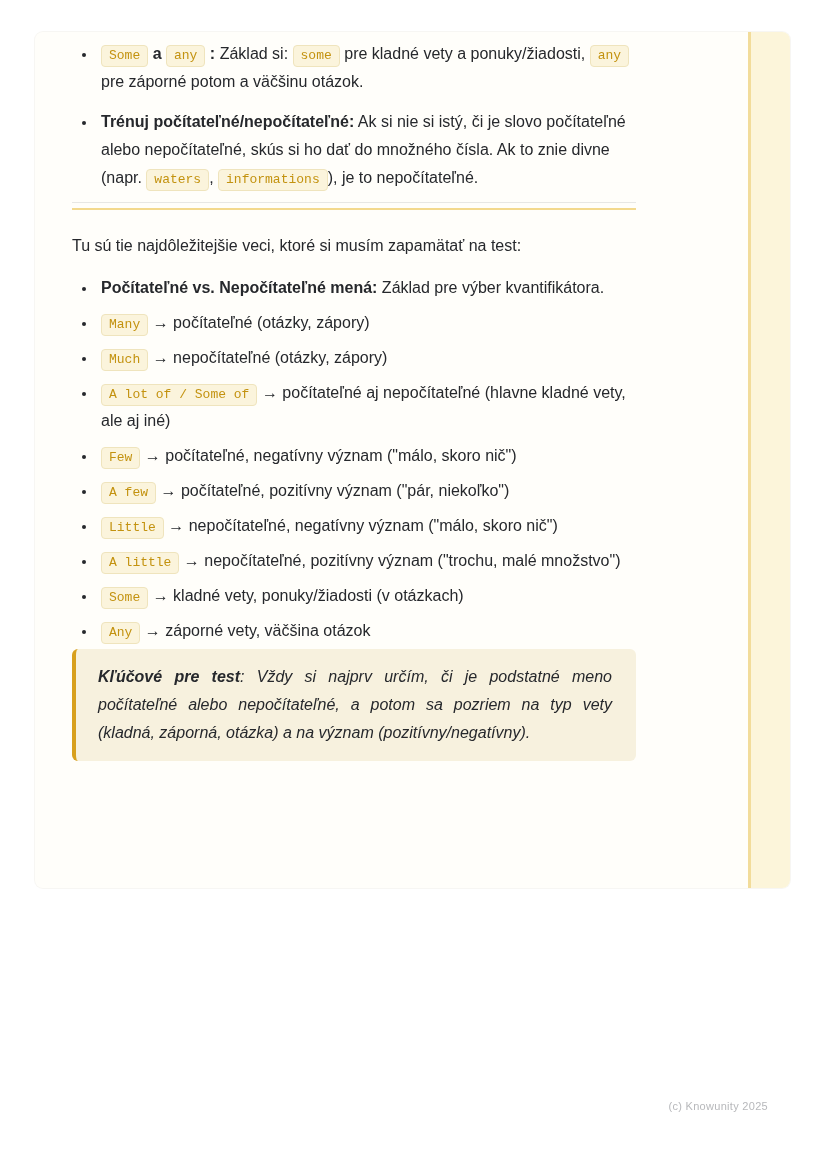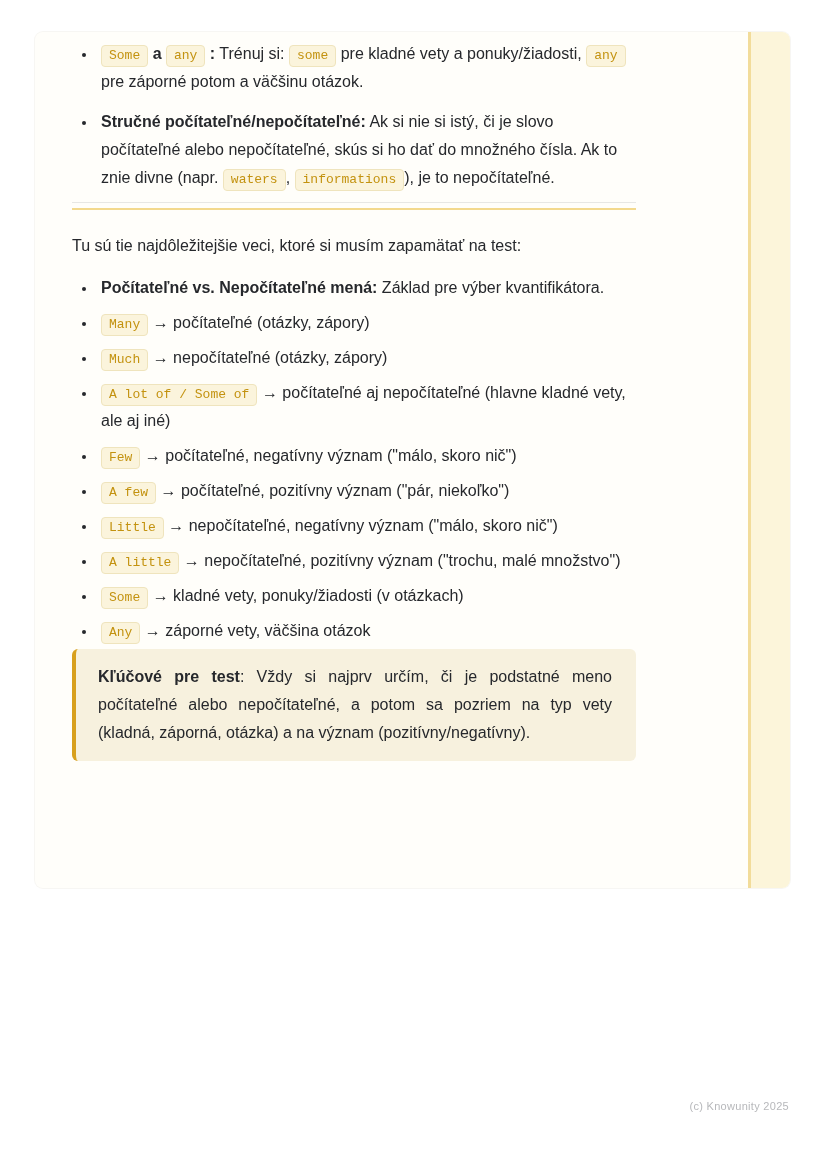"Trénuj si:" span { text: Trénuj -> Základ }
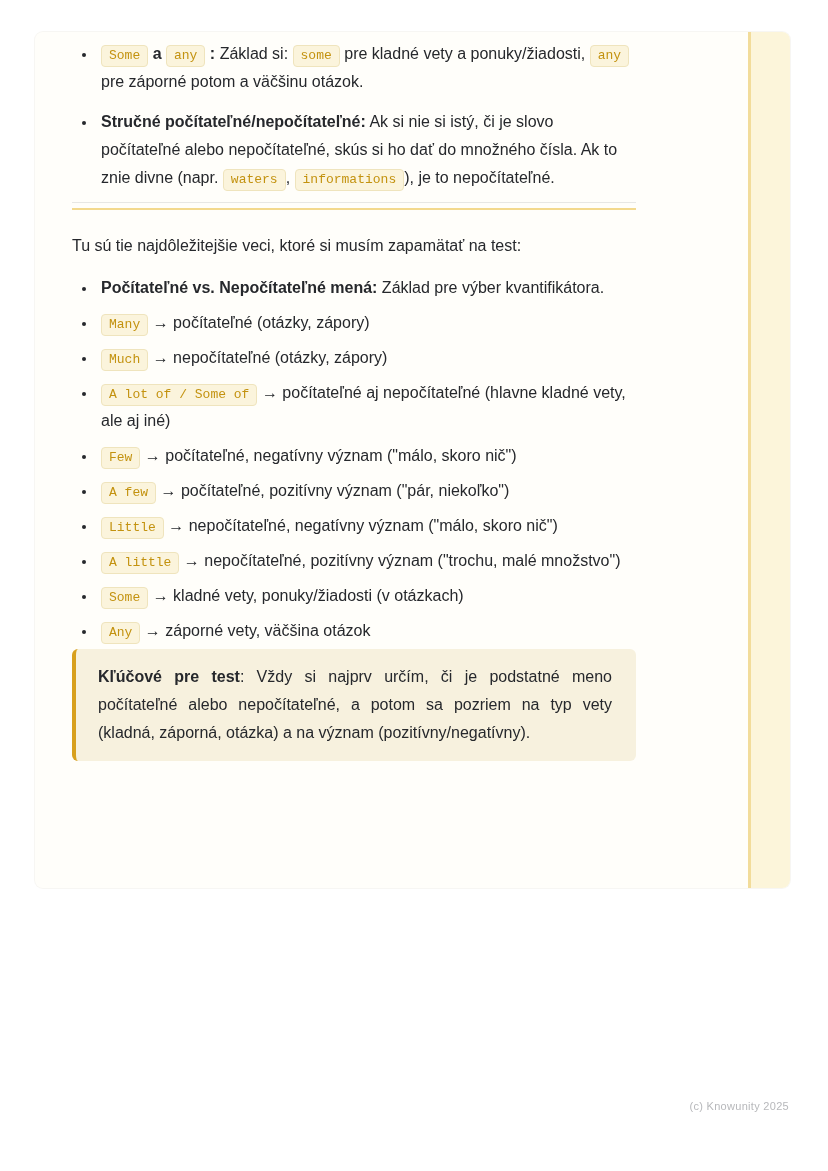"Stručné počítateľné/nepočítateľné:" strong { text: Stručné -> Trénuj }
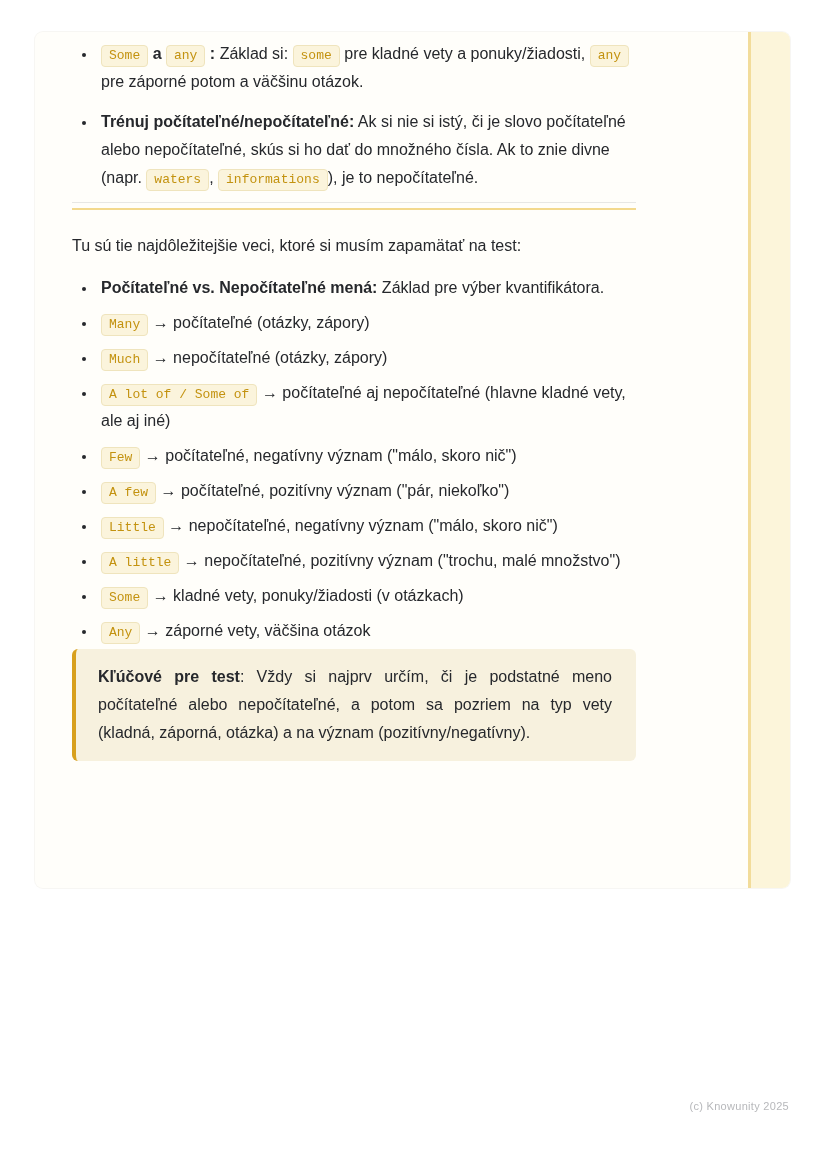"Kľúčové pre test: Vždy si" .callout { font-style: none -> italic }
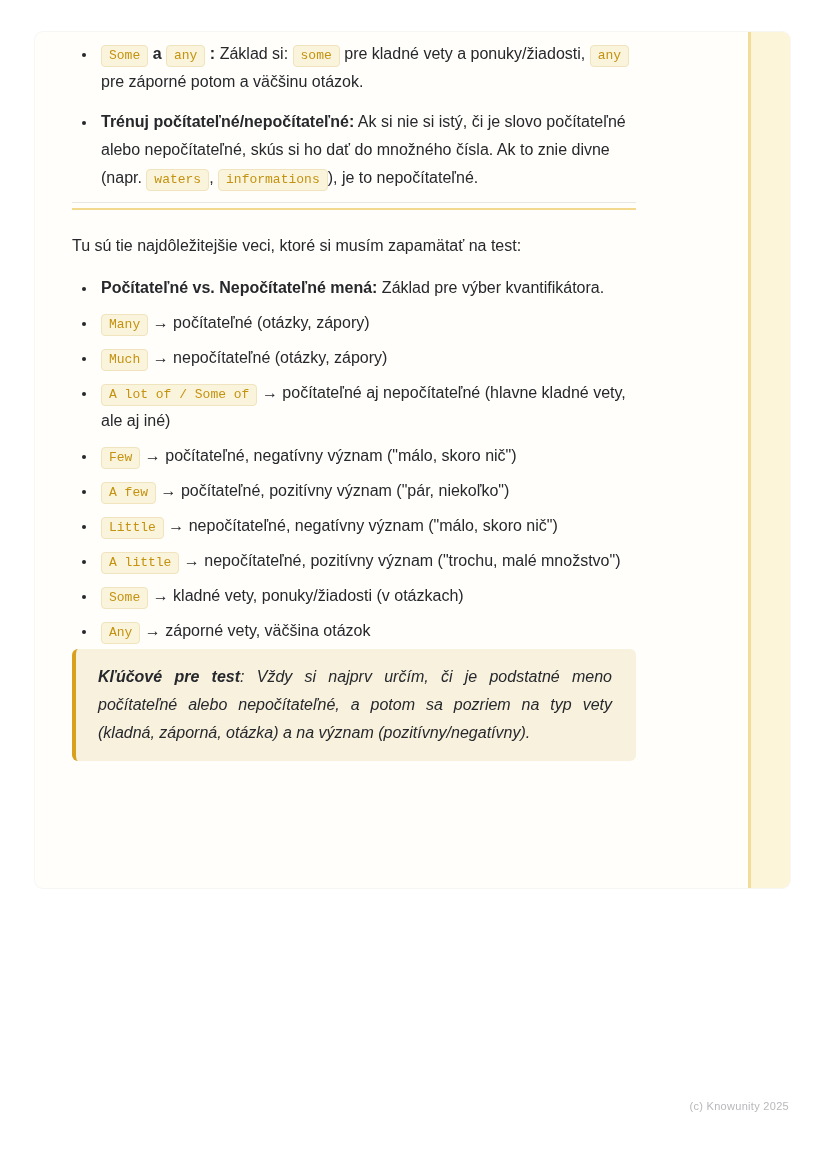"(c) Knowunity 2025" .footer { right: 39px -> 60px }
